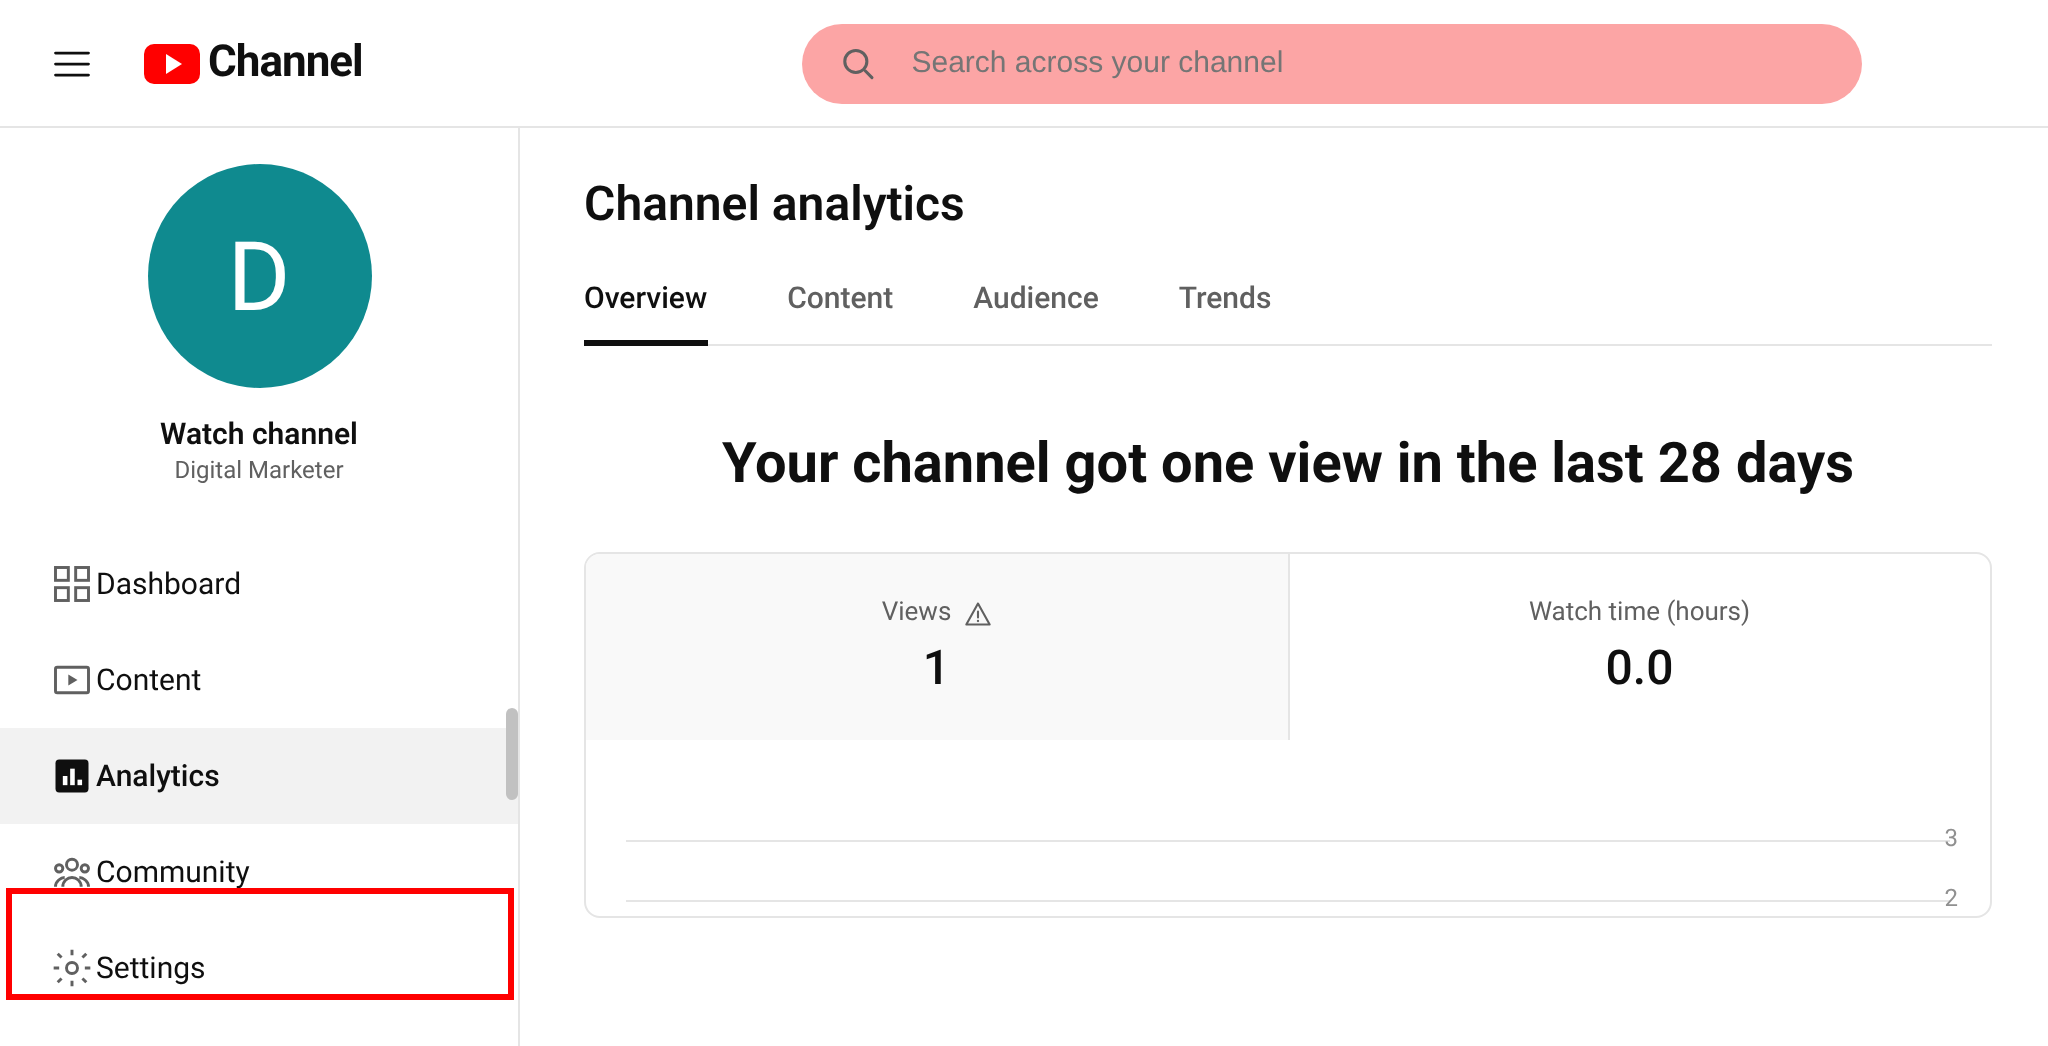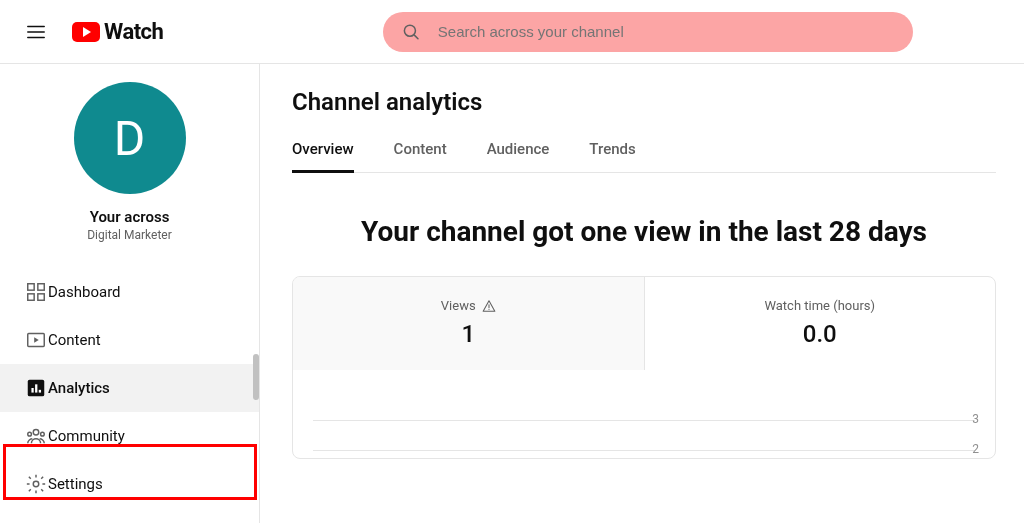"Watch" span.logo-text { text: Watch -> Channel }
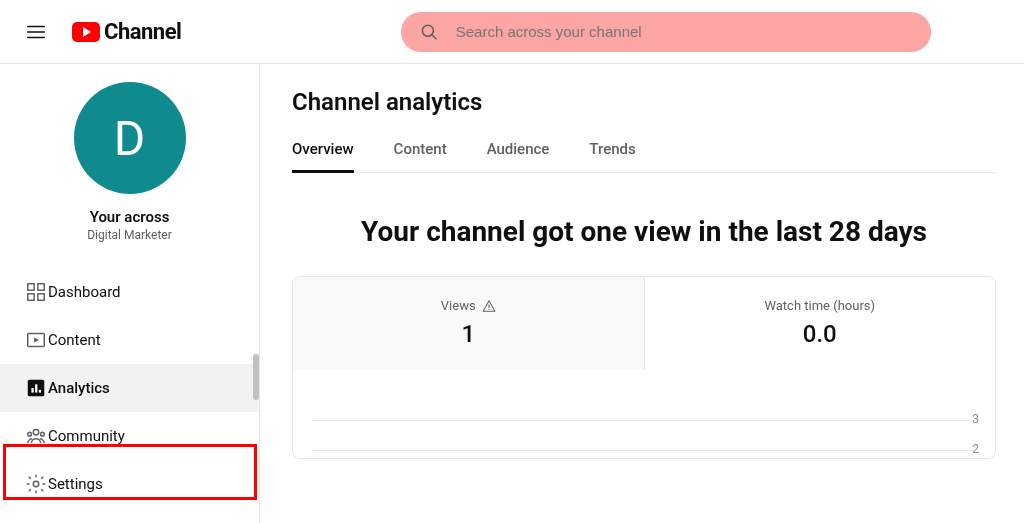"Your across" div.ch-title { text: Your across -> Watch channel }
